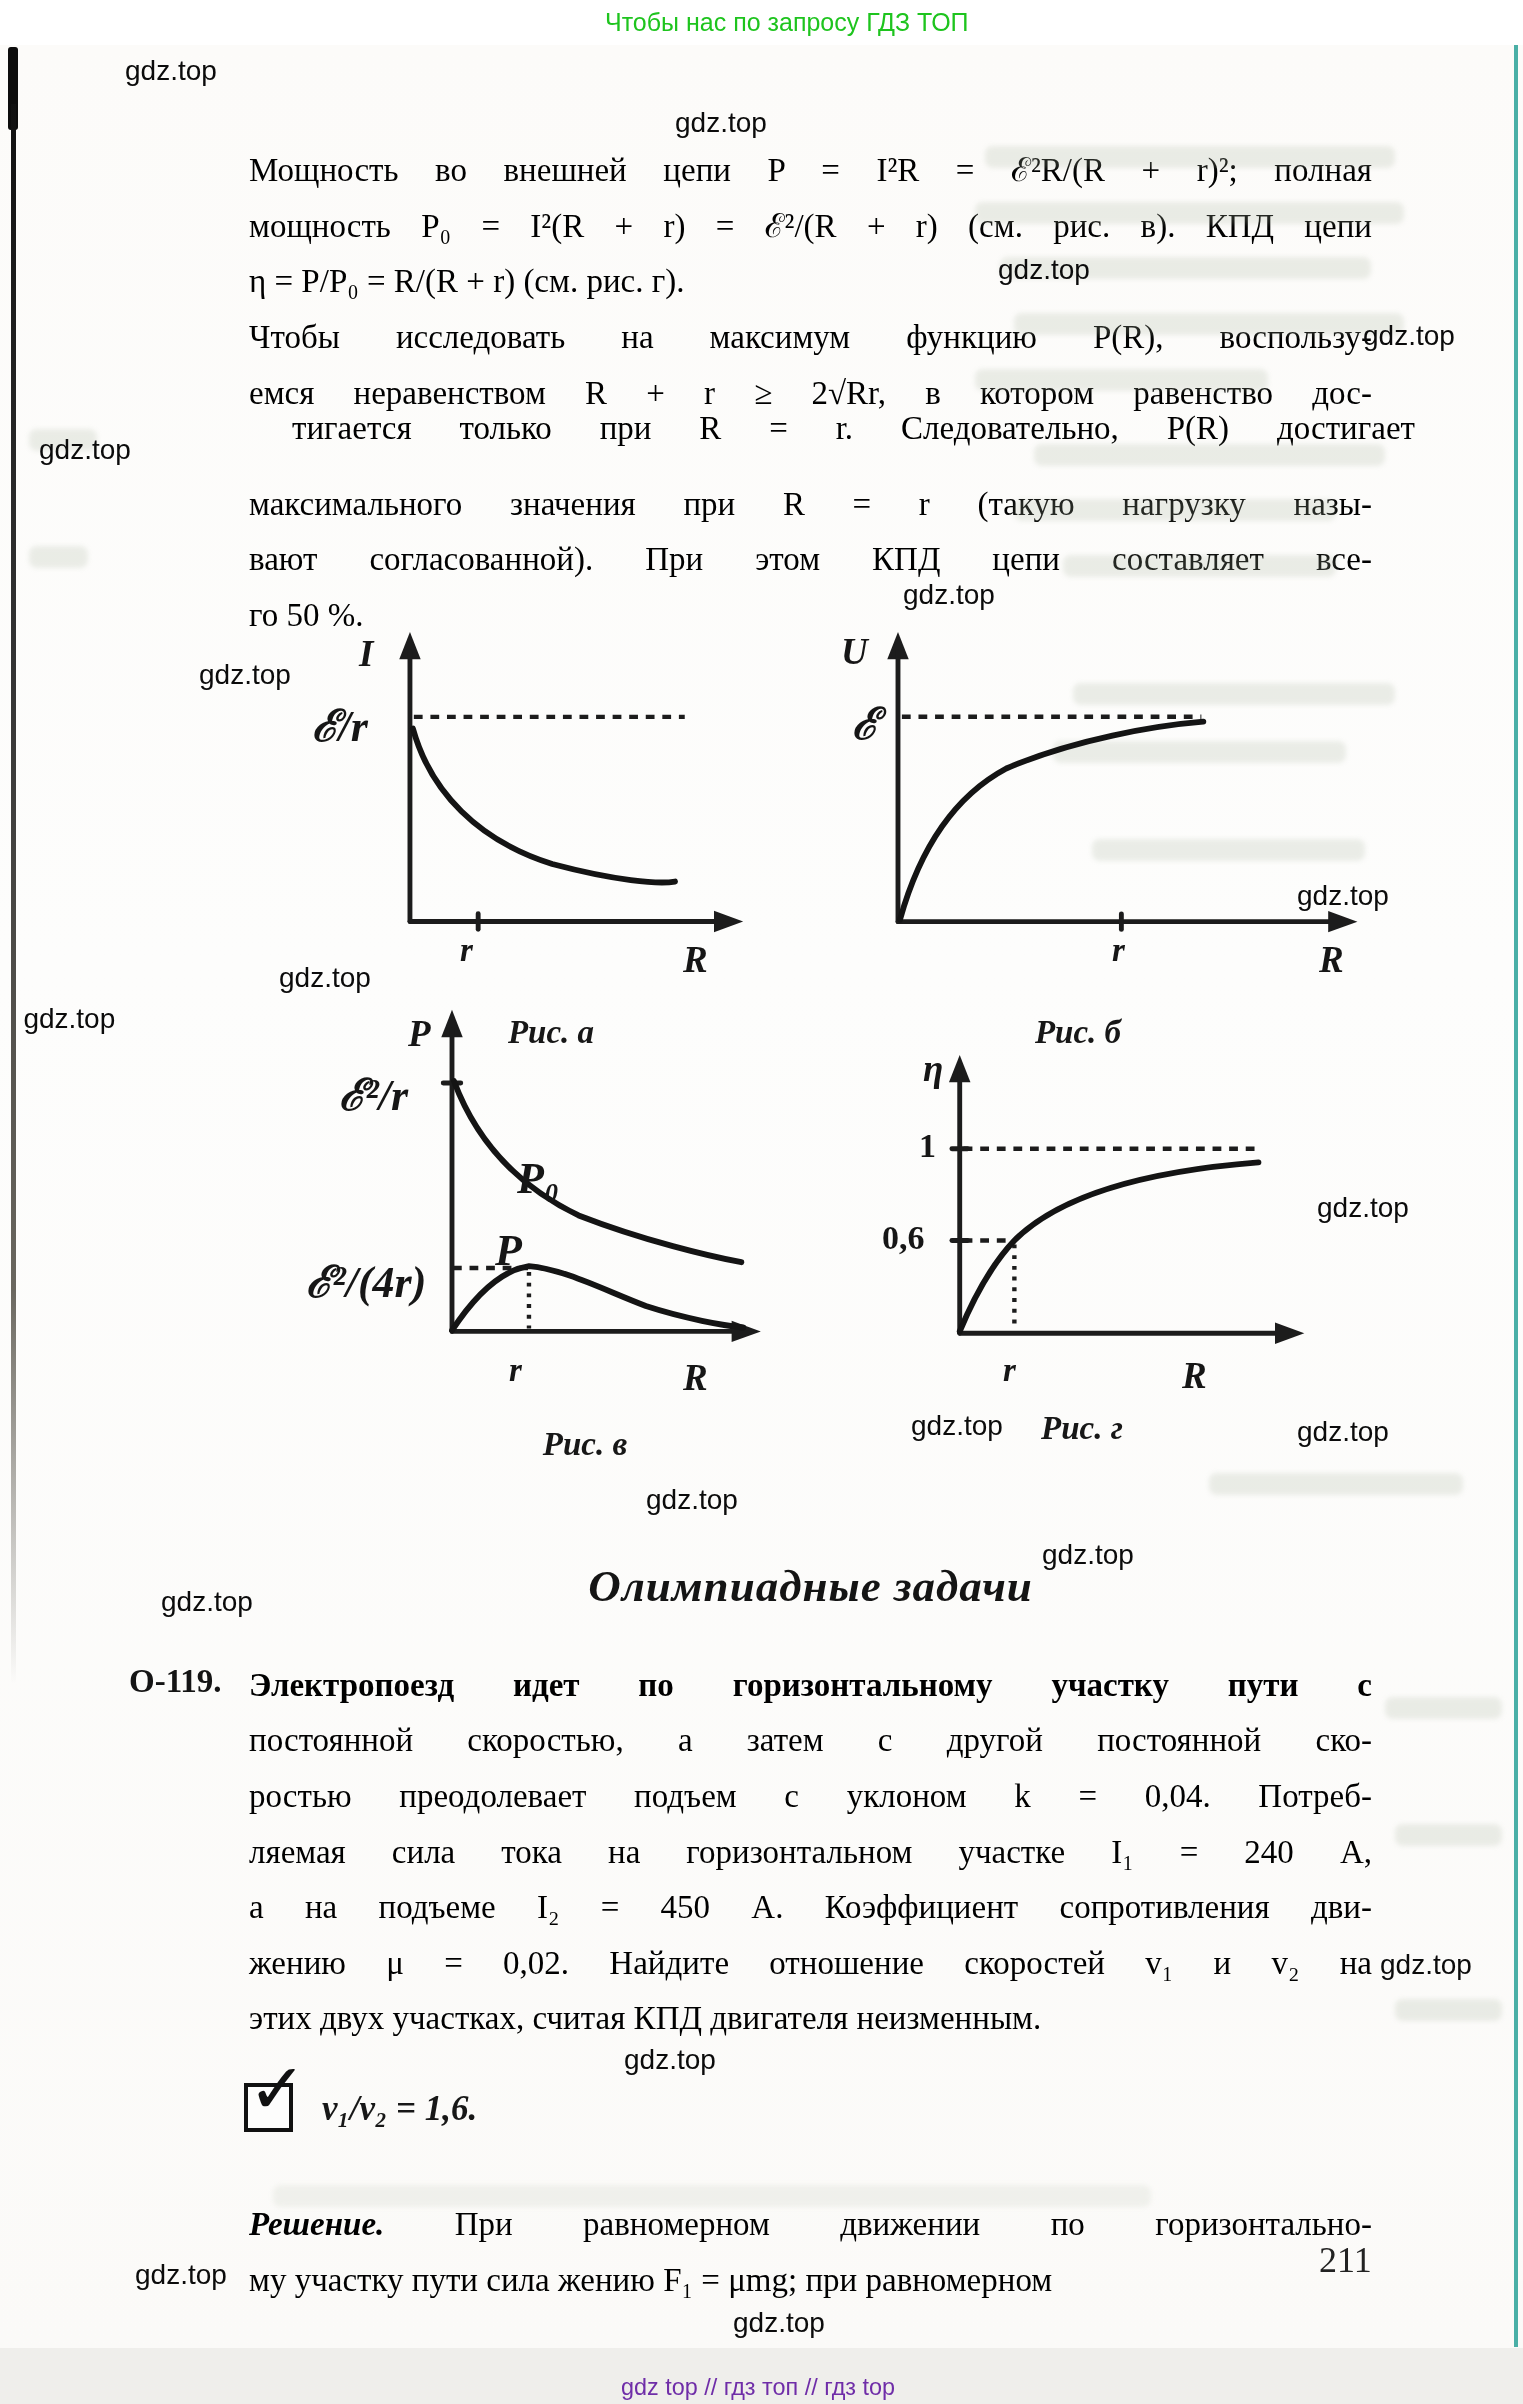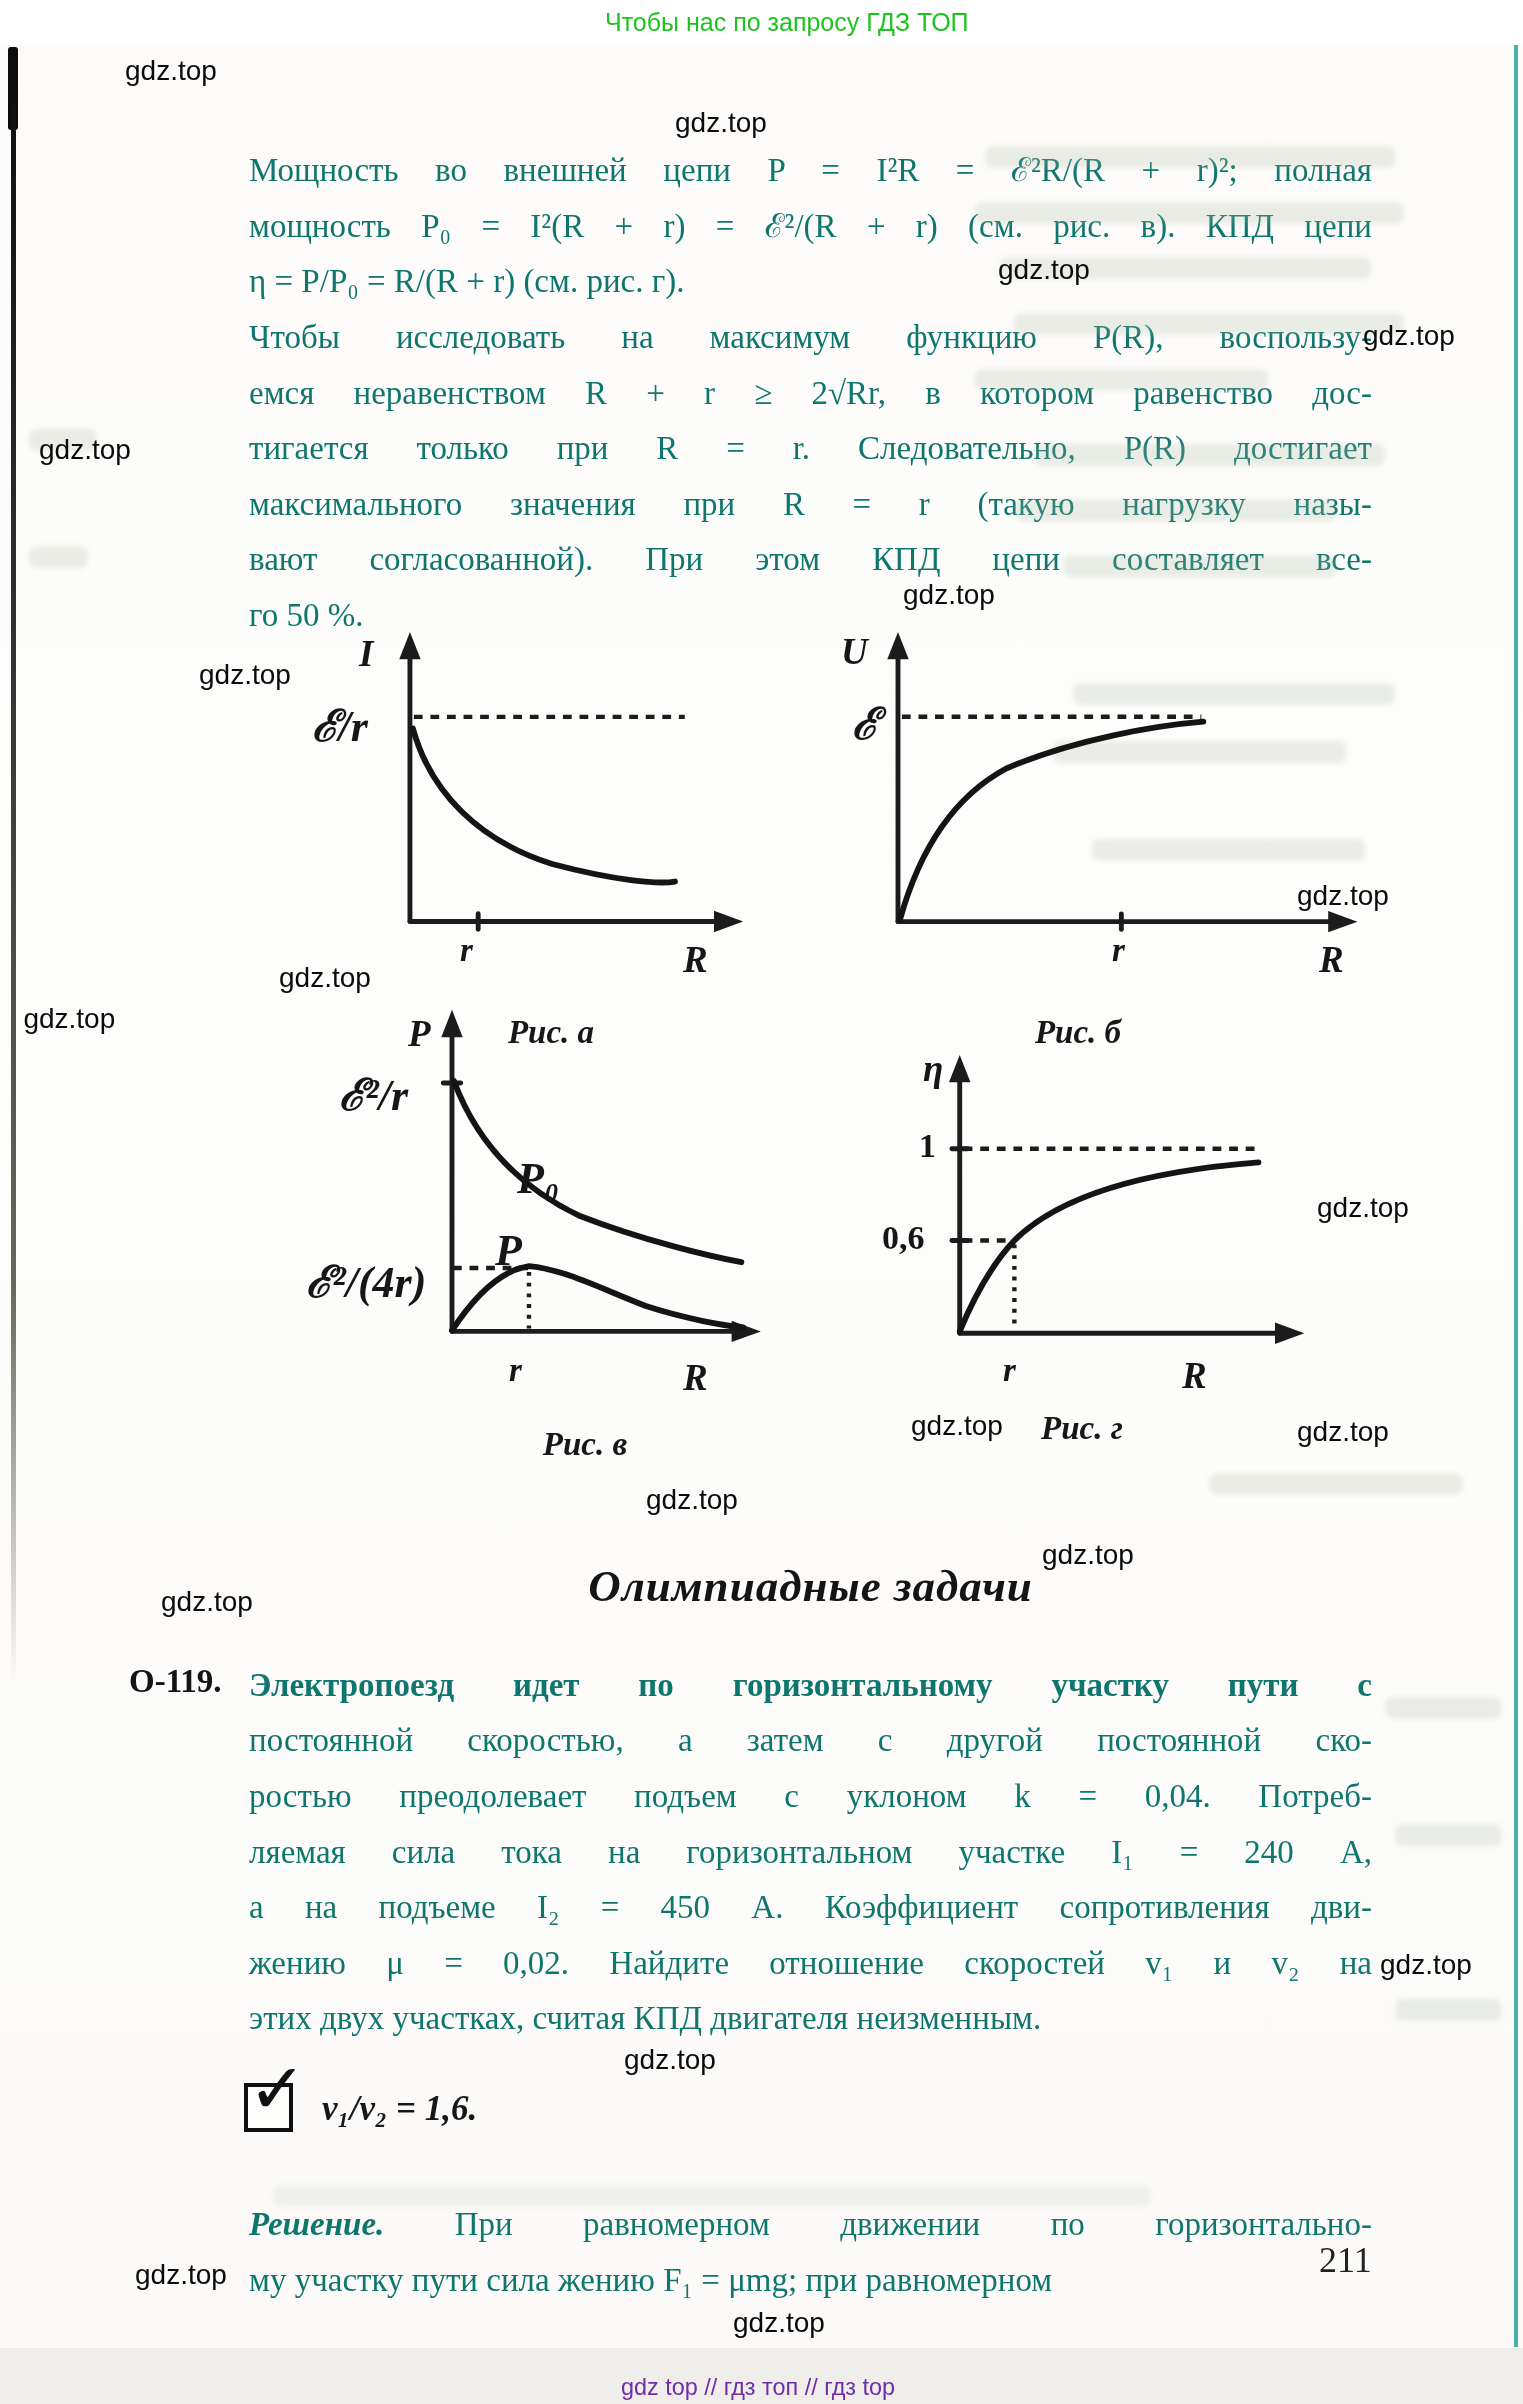"Мощность во внешней цепи P" .tline { color: #0f766e -> #000000 }
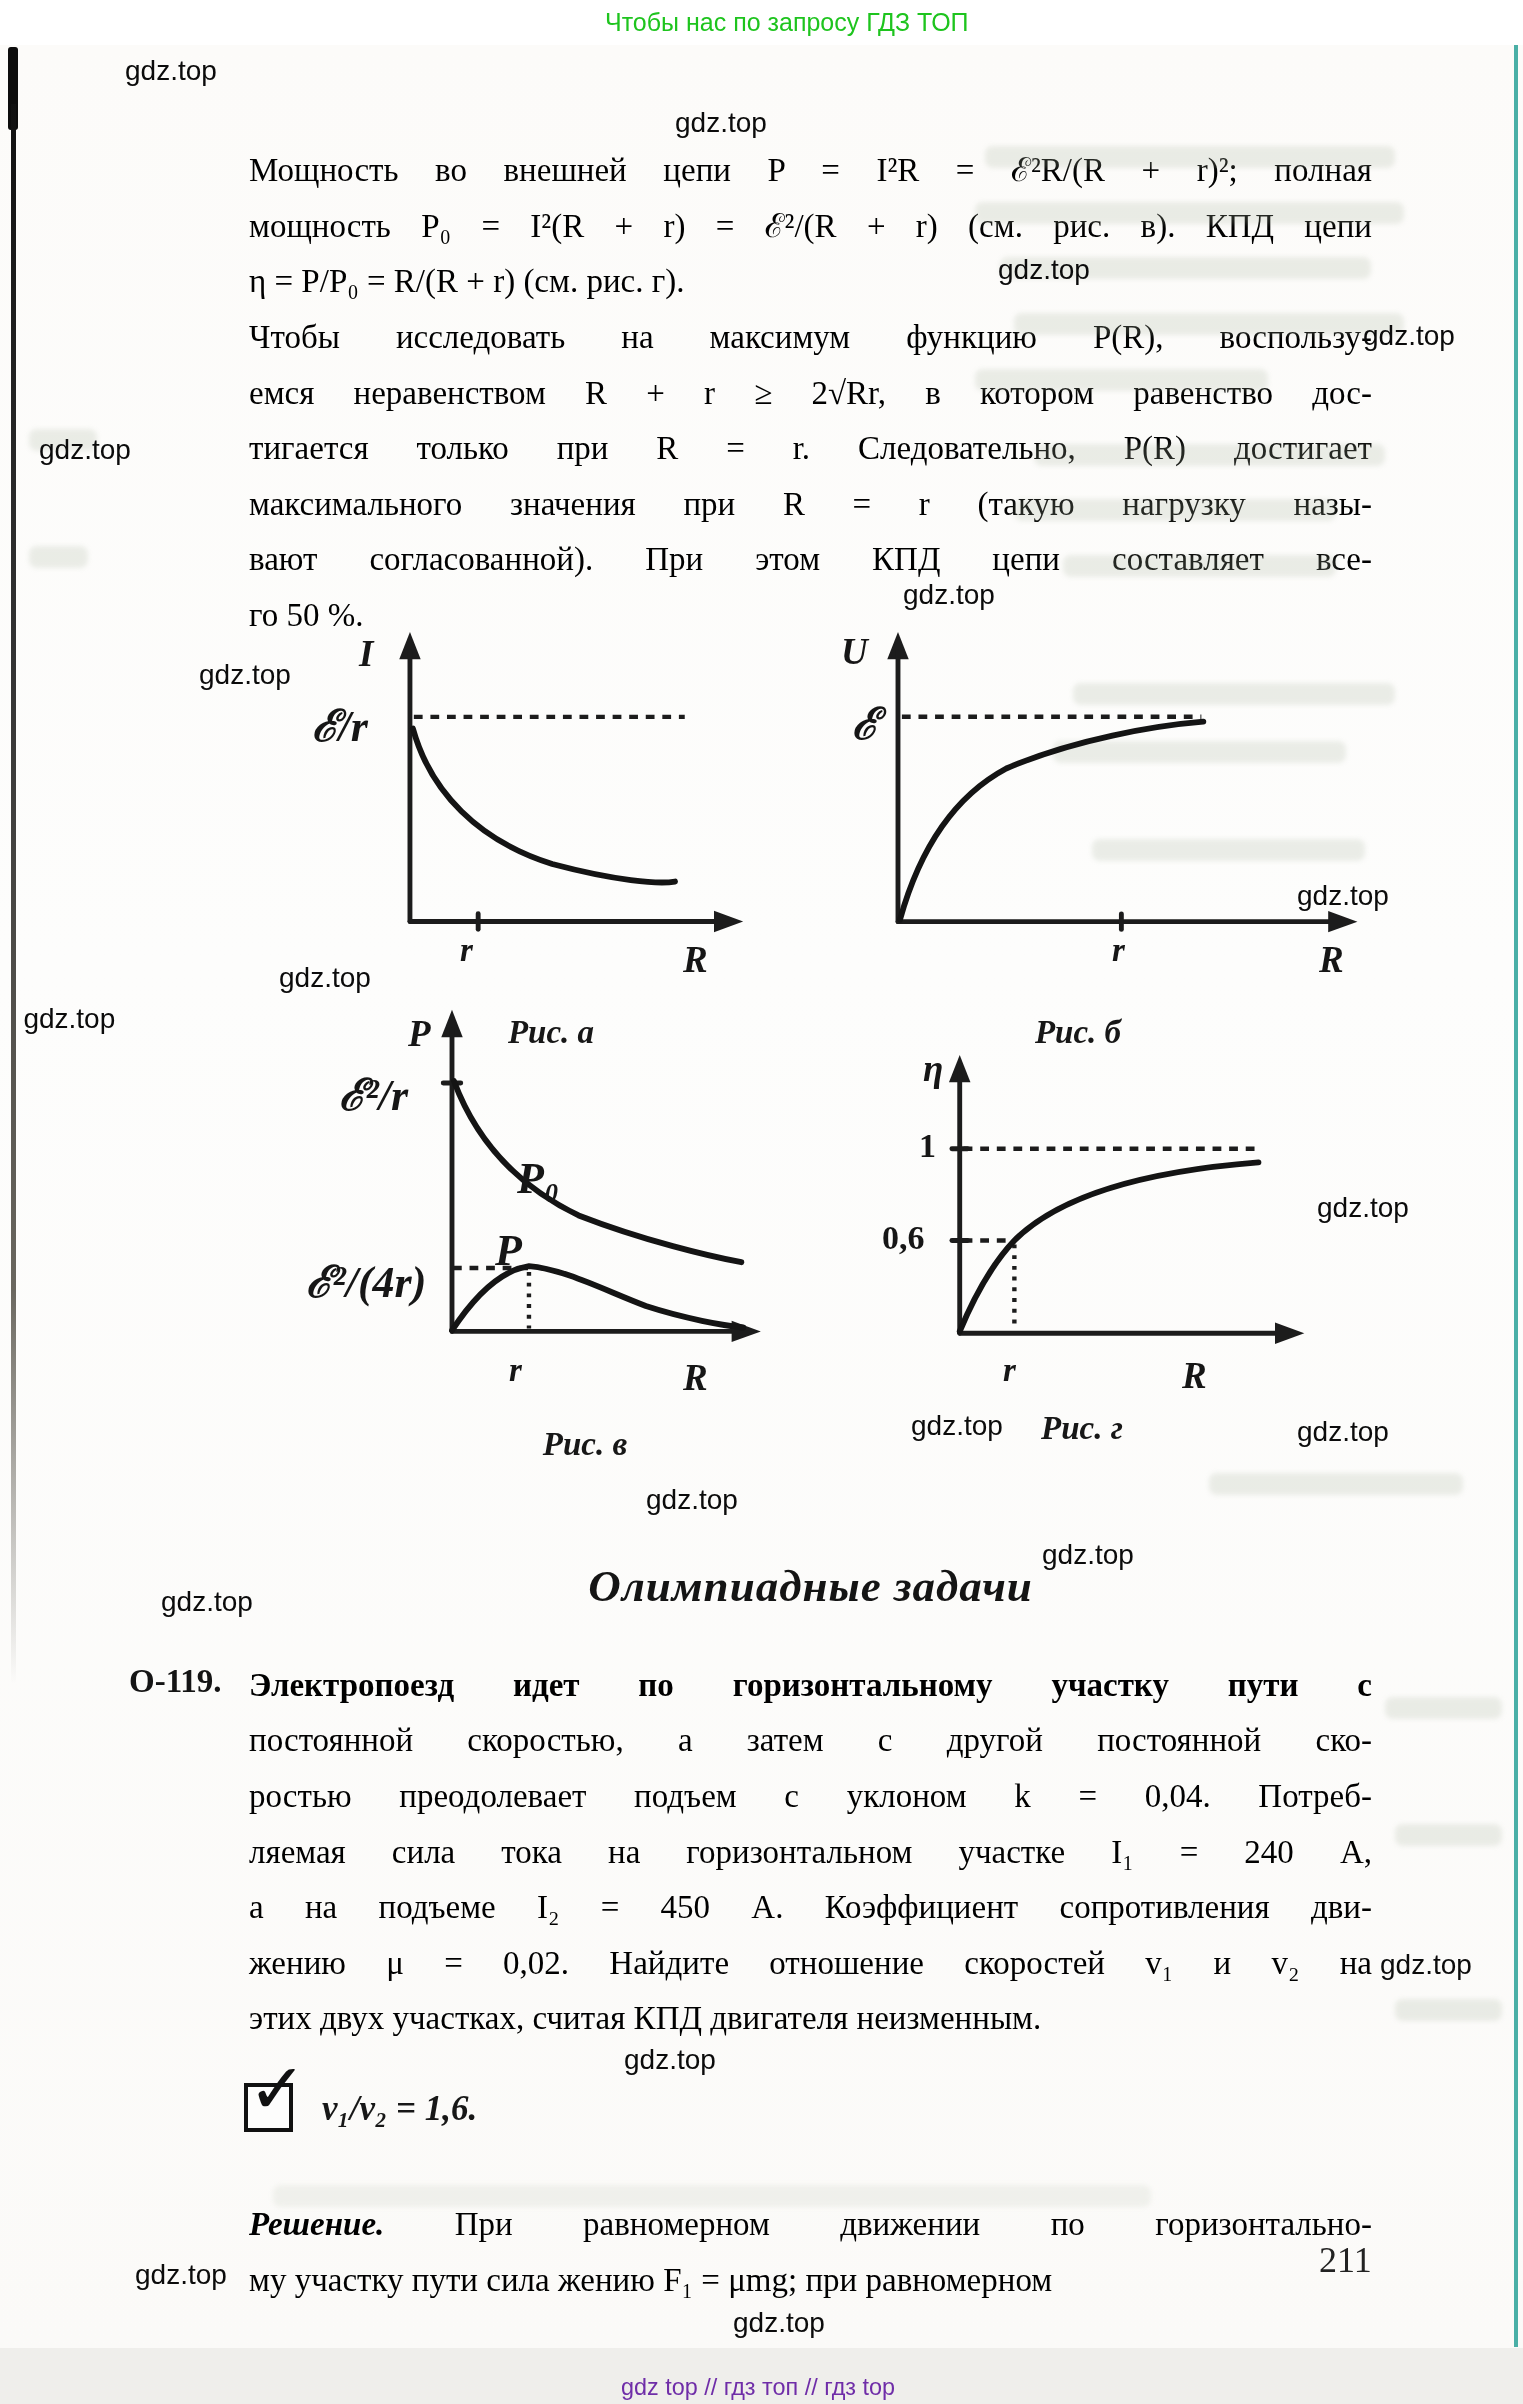"тигается только при R =" div.tline { margin-left: none -> 43px; top: 426px -> 406px }
